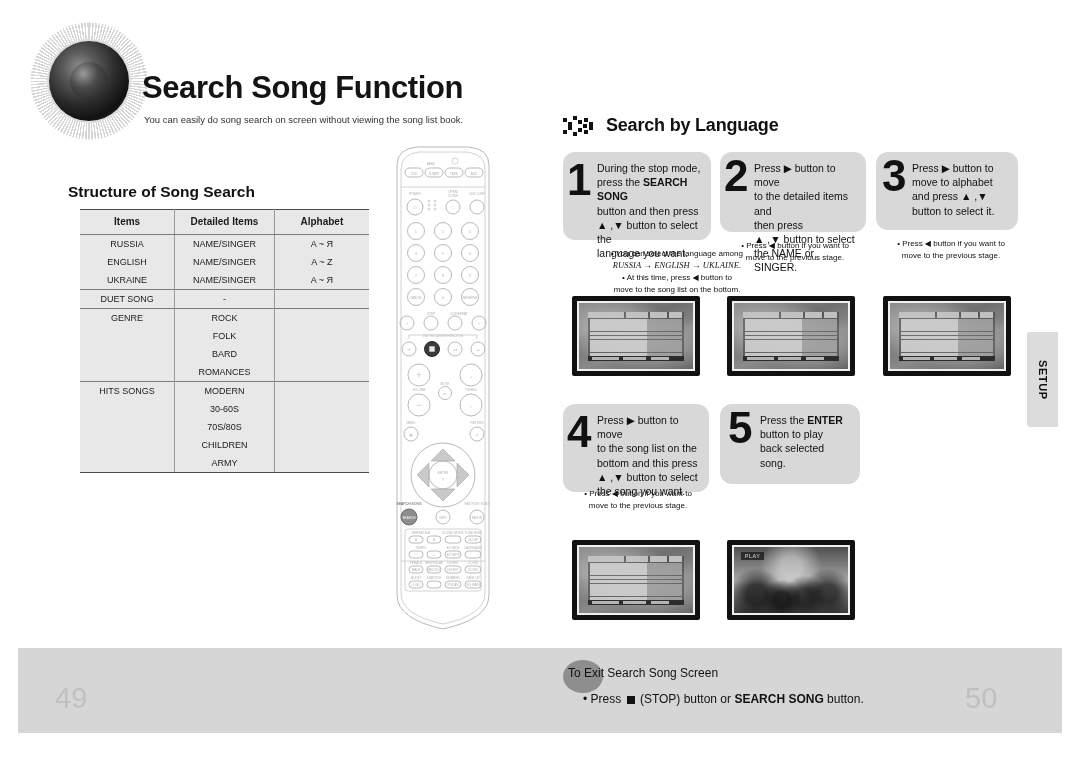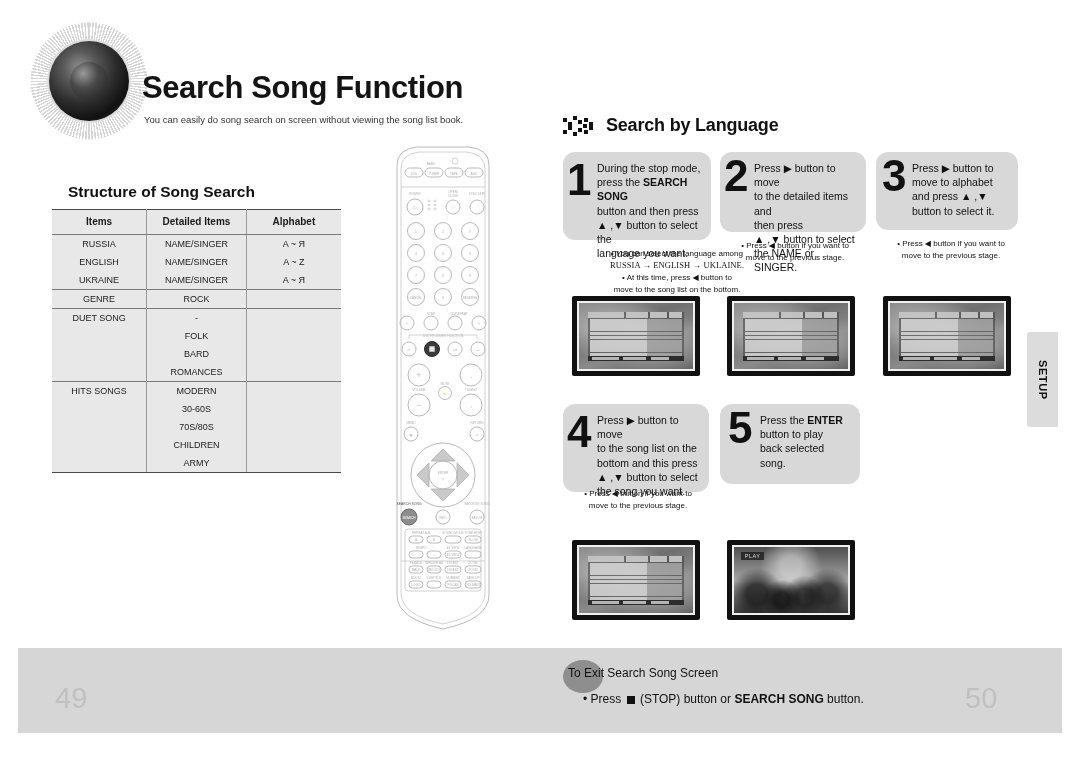"Items" table.structure { left: 52px -> 80px }
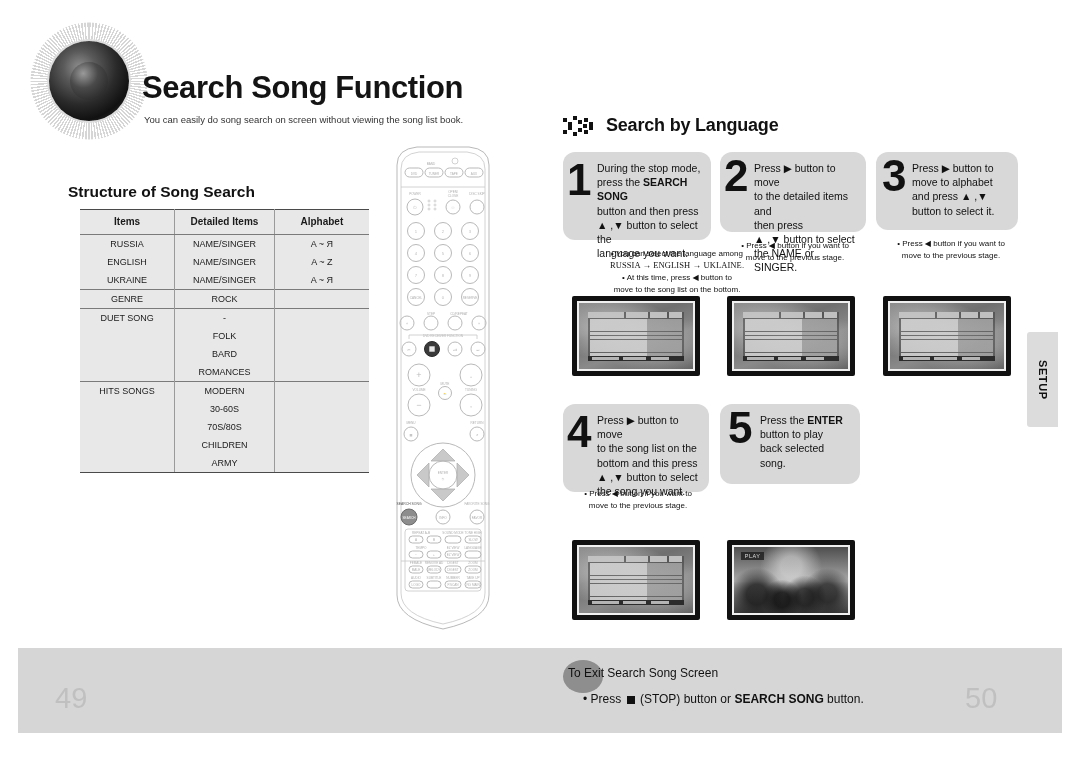"RUSSIA → ENGLISH → UKLAINE." span.n { font-style: none -> italic }
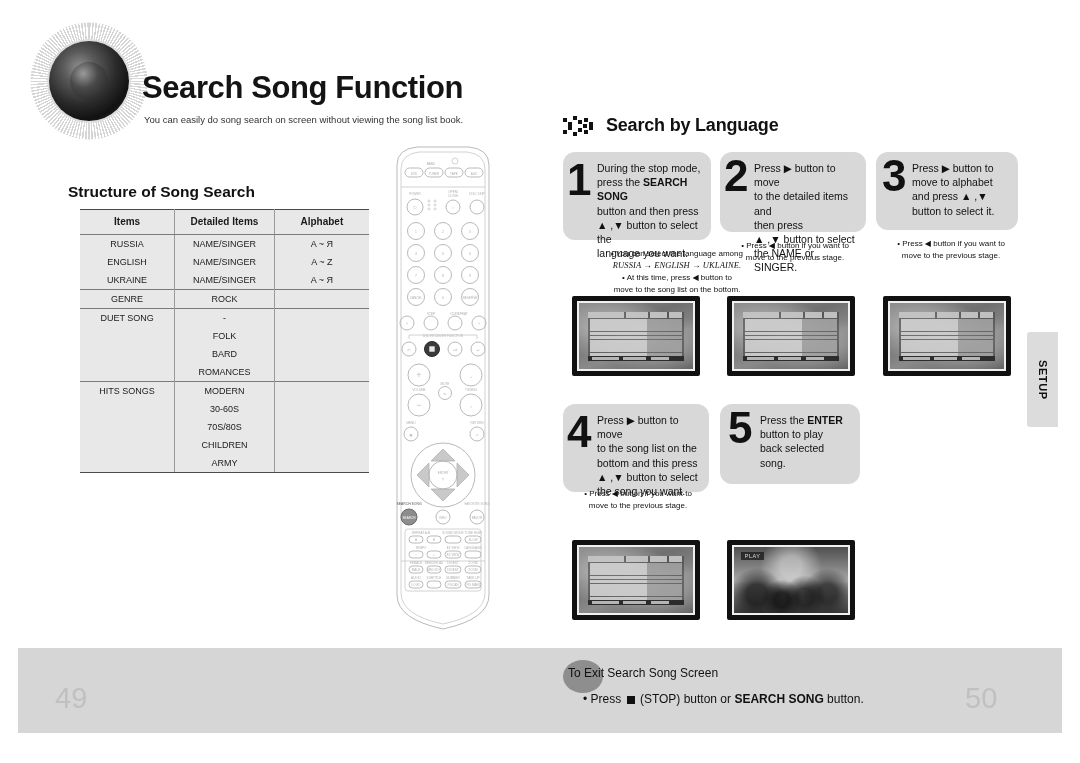"GENRE" tr.sep { order: before "DUET SONG" -> after "DUET SONG" }
